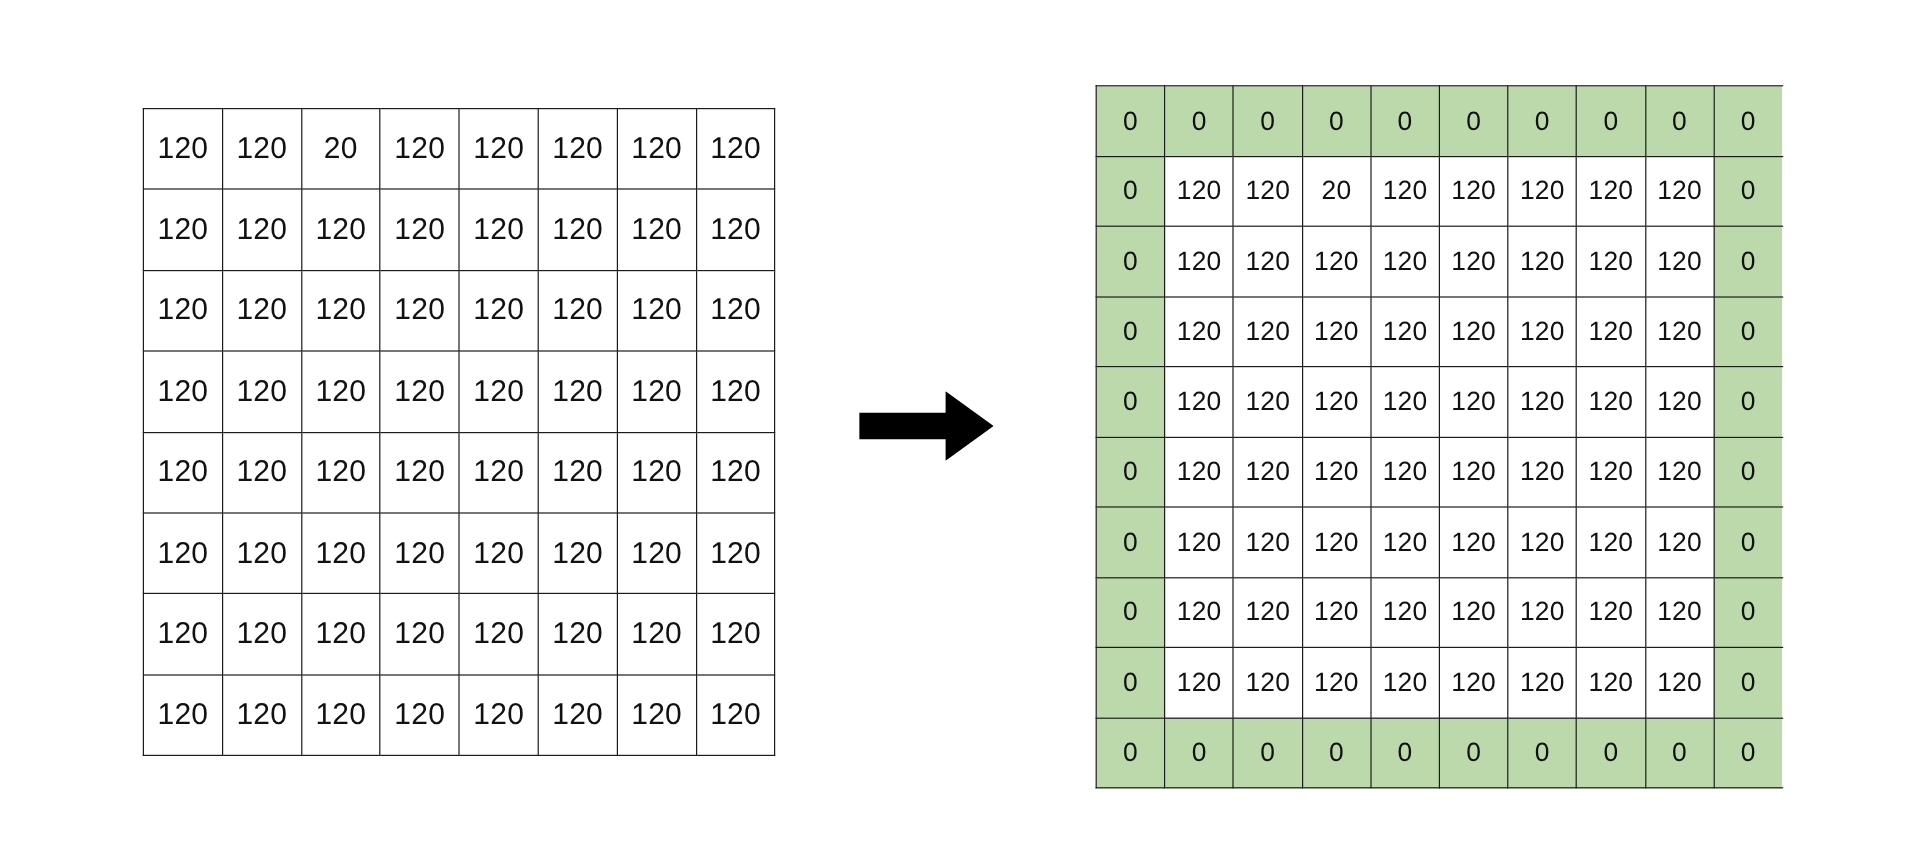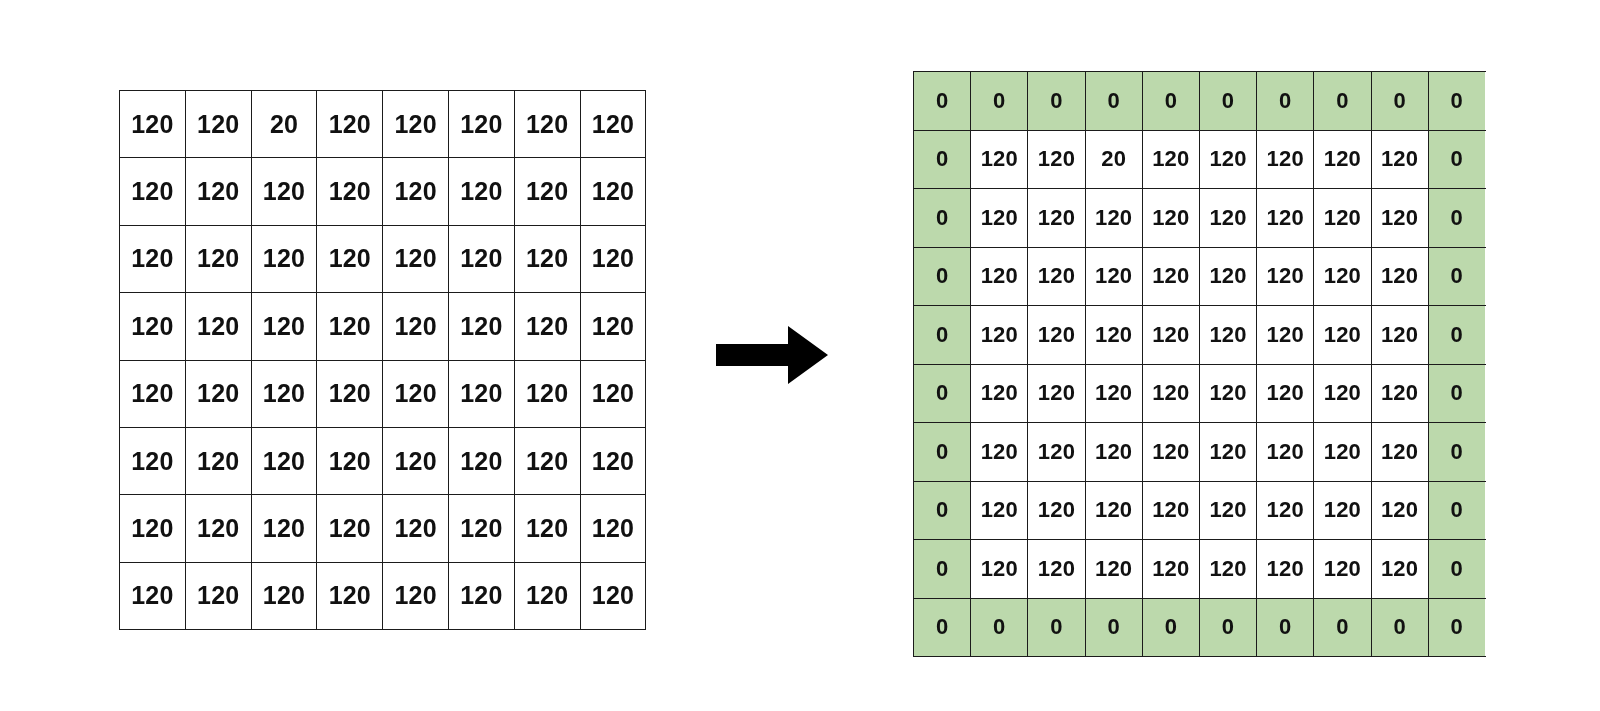"120" #stage { font-weight: bold -> none }
